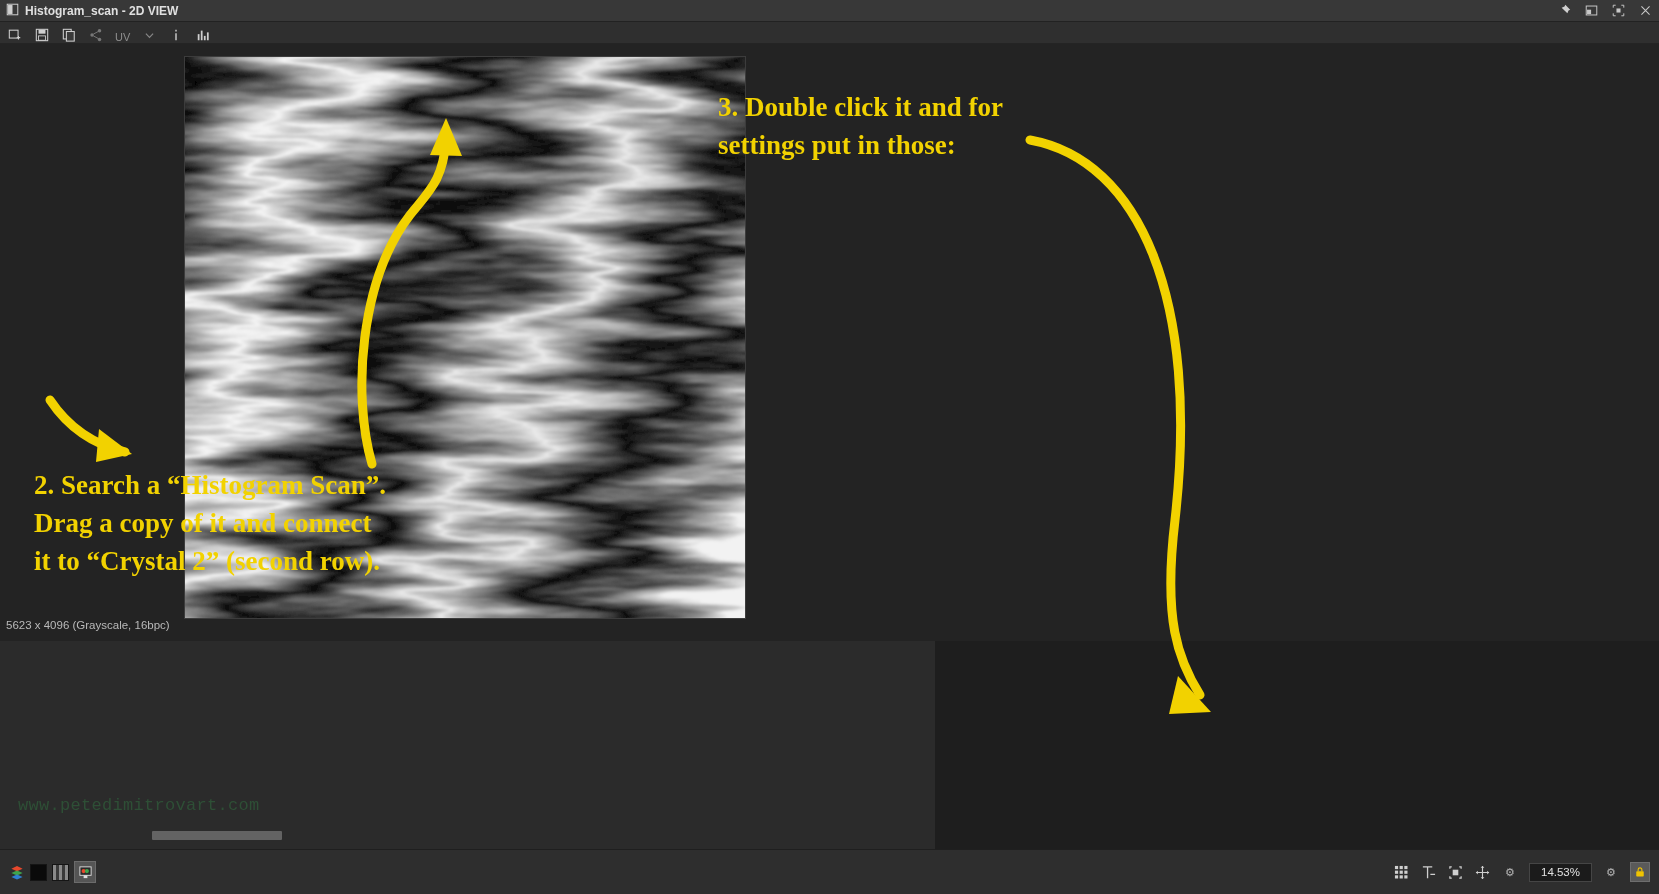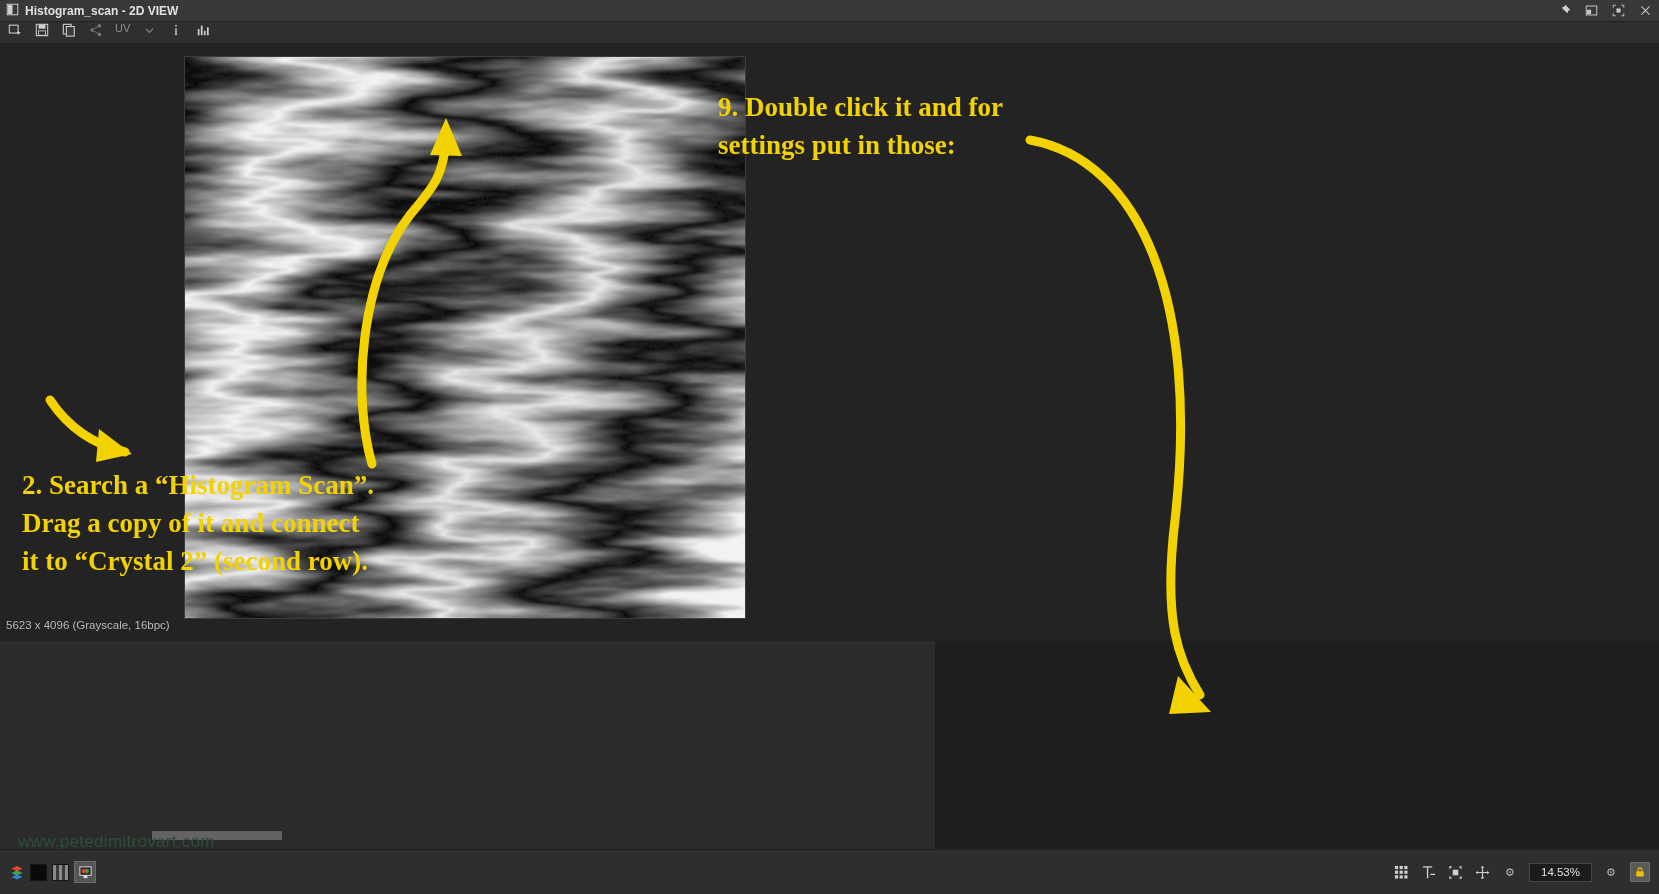"UV" #v2-toolbar { align-items: flex-start -> flex-end }
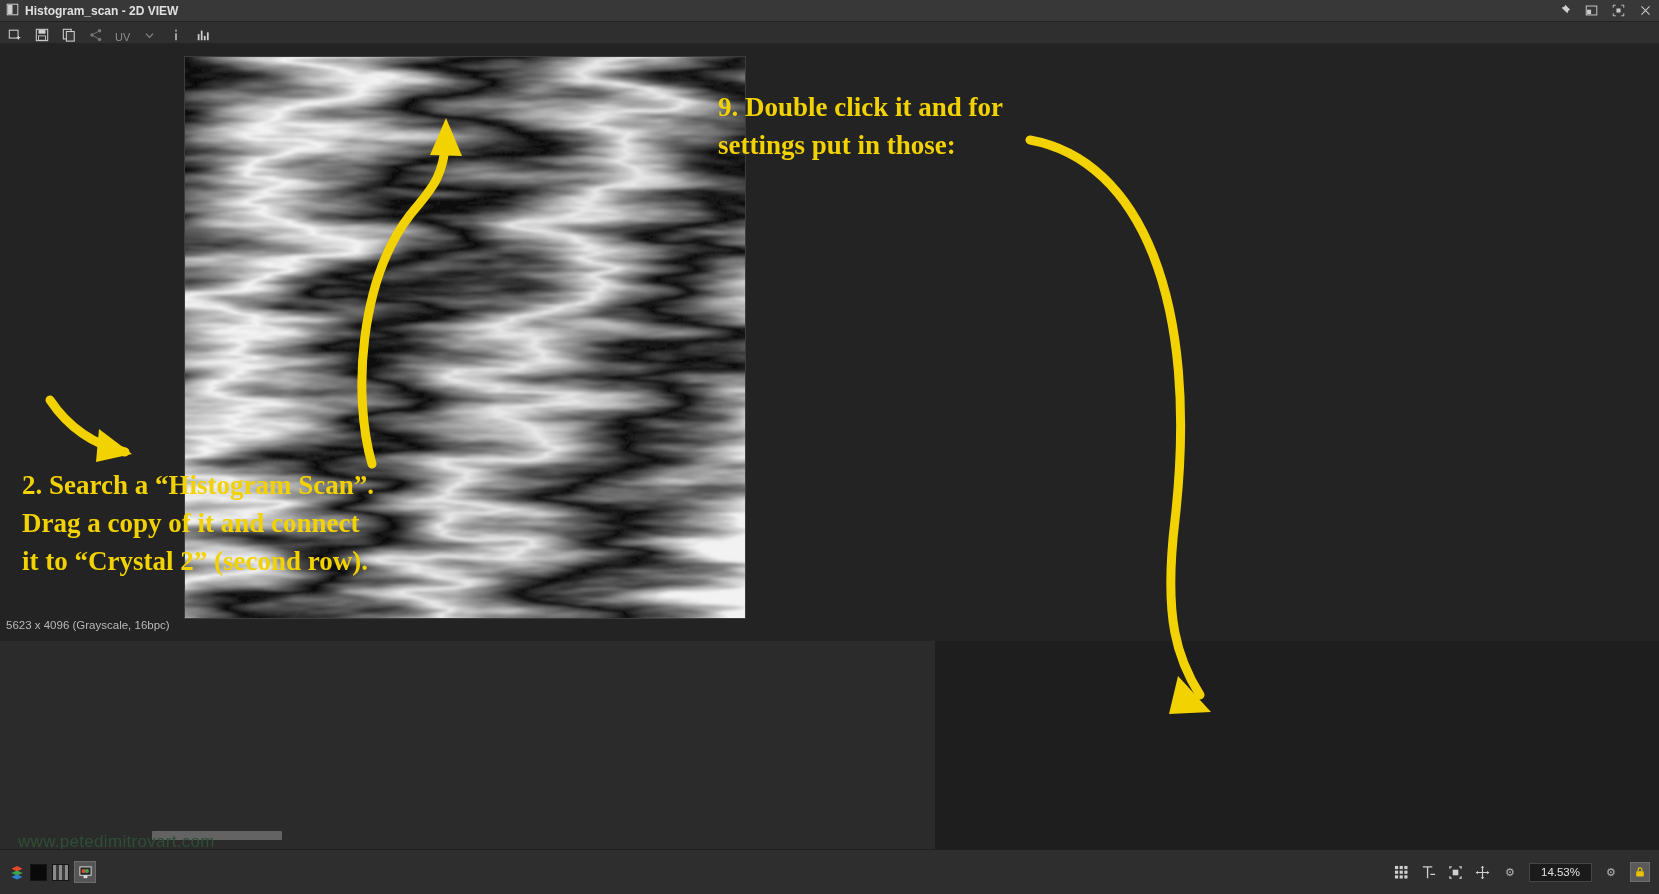"9. Double click it and" div.ann-text { text: 9 -> 3 }
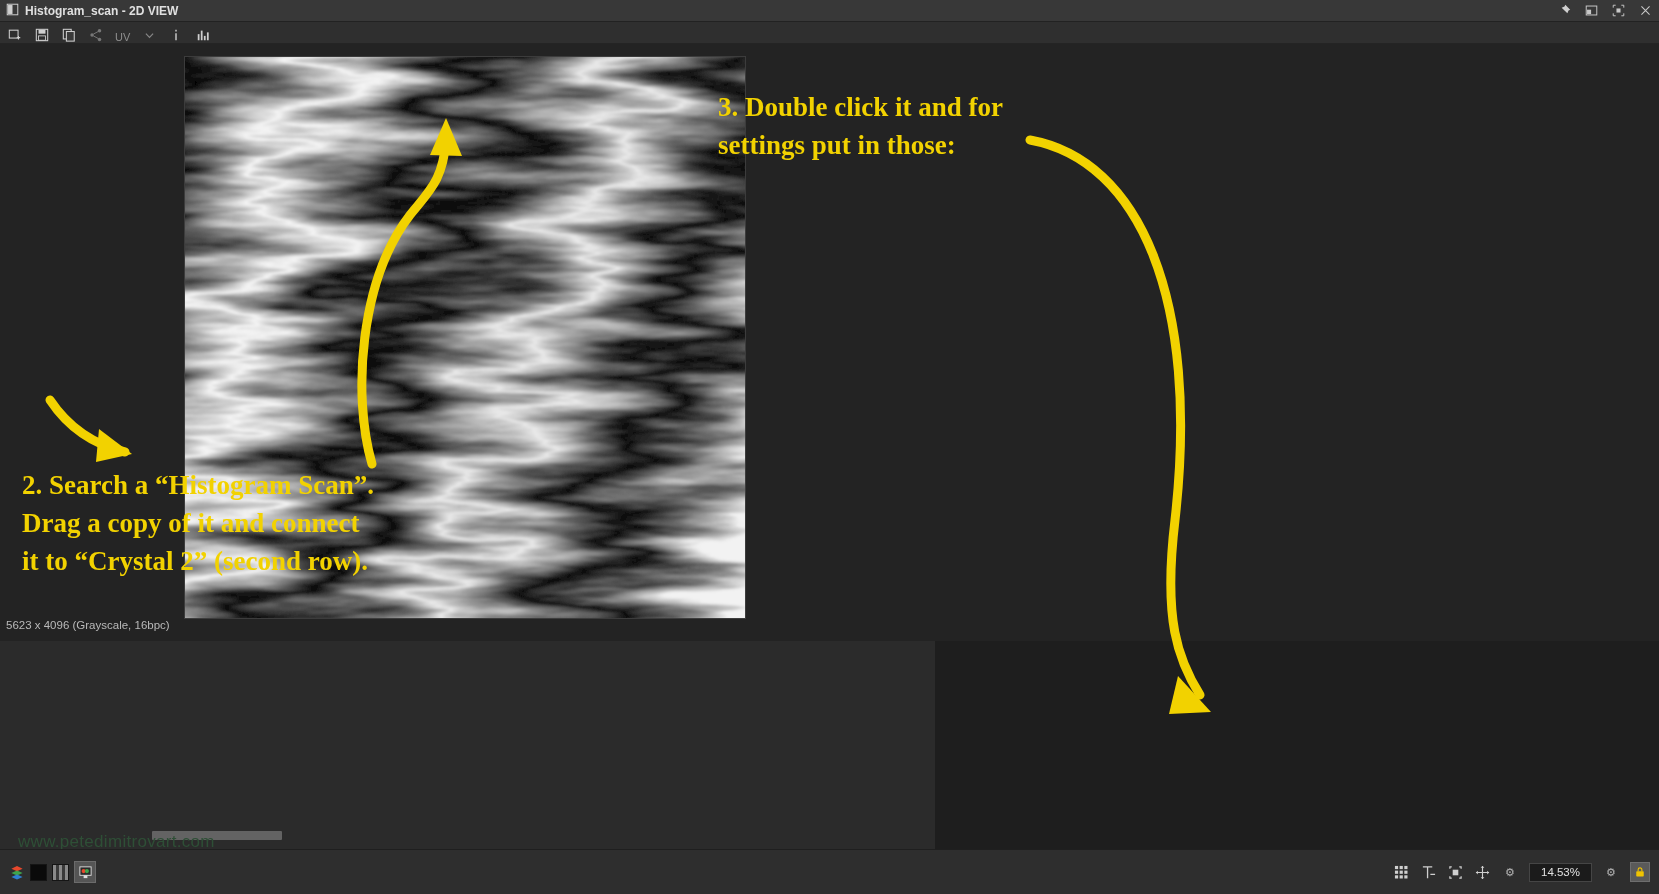"2. Search a “Histogram Scan”." div.ann-text { left: 22px -> 34px }
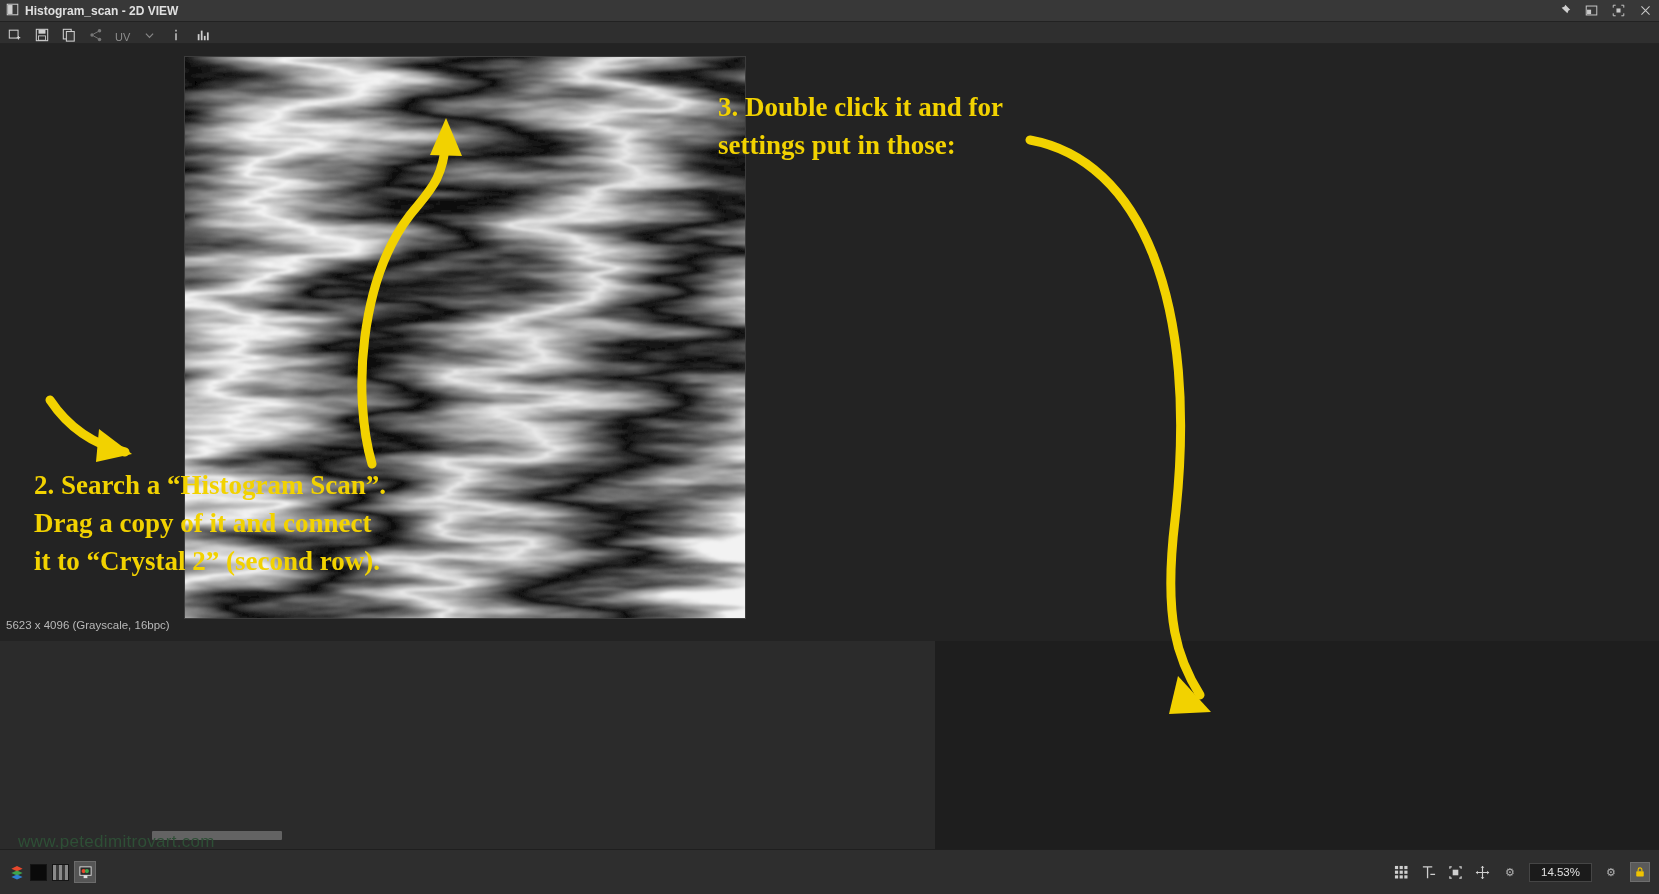"www.petedimitrovart.com" #watermark { font-family: Liberation Sans, sans-serif -> Liberation Mono, monospace; margin-top: 36px -> none }
